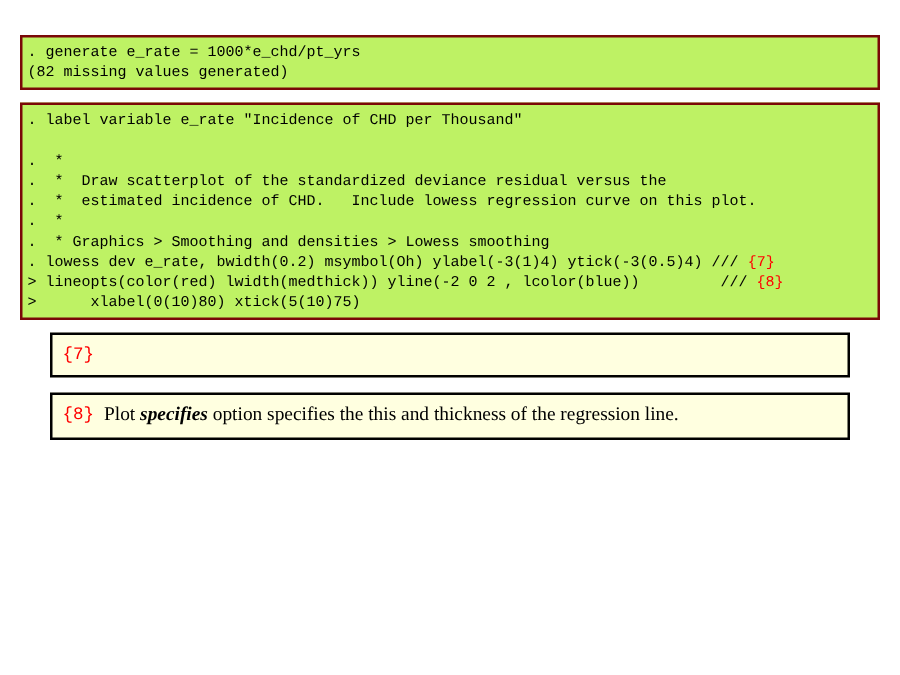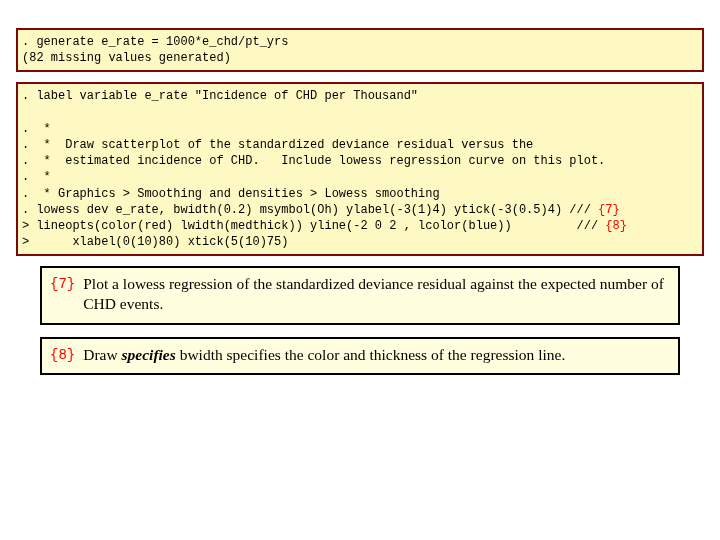". generate e_rate = 1000*e_chd/pt_yrs" .code-block { background: #fef9c3 -> #bef264 }
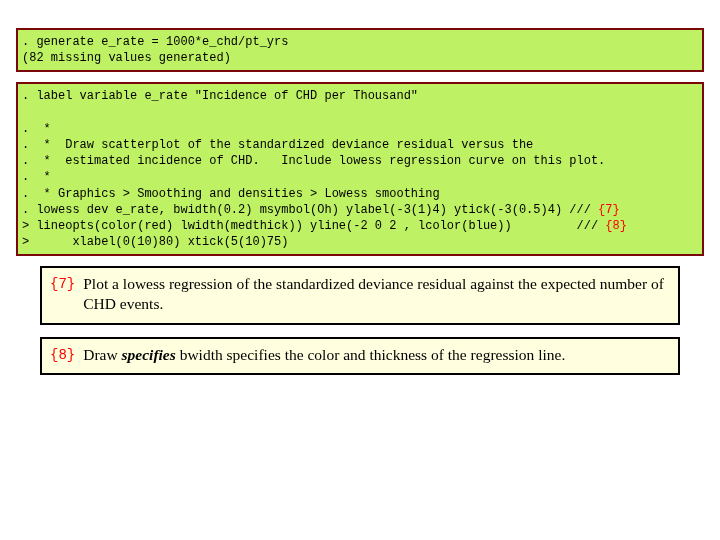"Plot a lowess regression of" span.note-text { html: <span>Plot a lowess regression of the standardized deviance residual against the expected number of CHD events.</span> -> none }
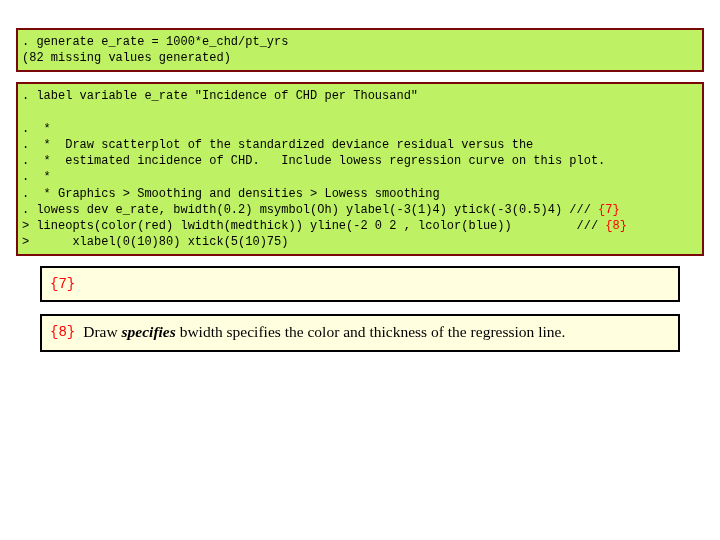"Draw" span { text: Draw -> Plot }
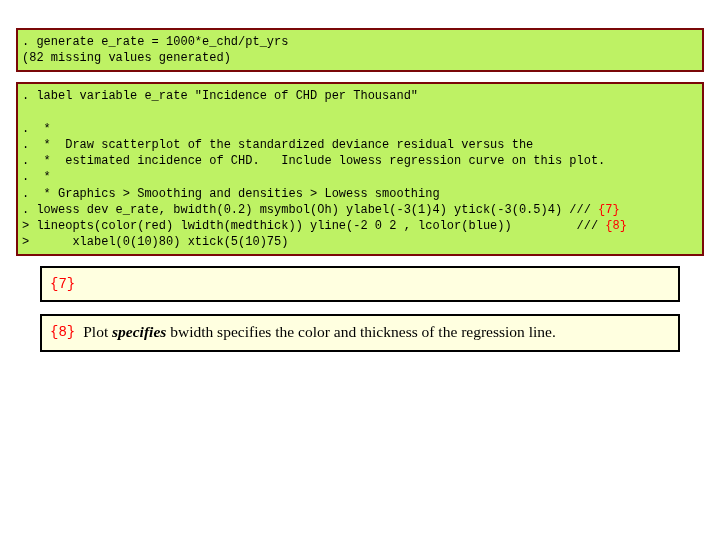"bwidth specifies the color and" span { text: bwidth specifies the color -> option specifies the this }
